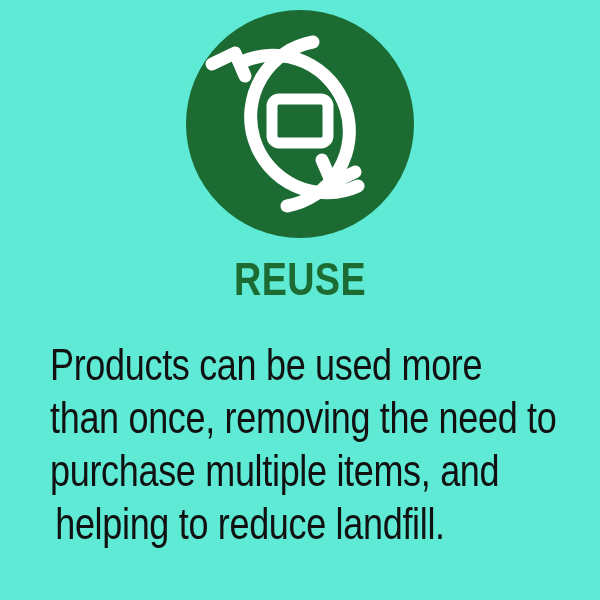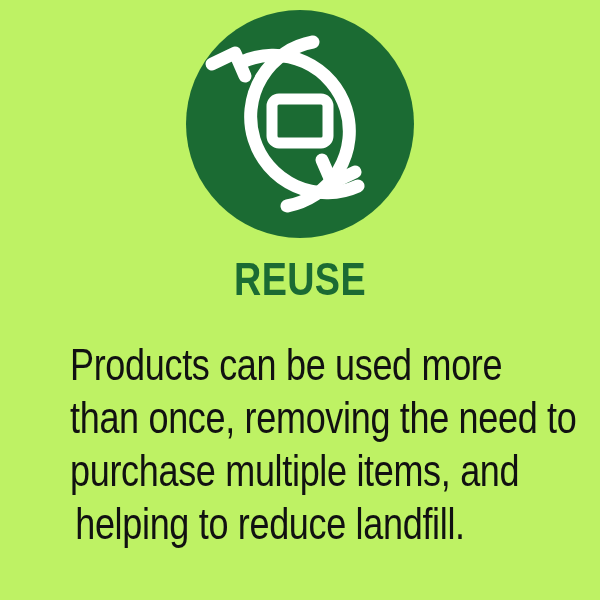"REUSE" .card { background: #bef264 -> #5eead4 }
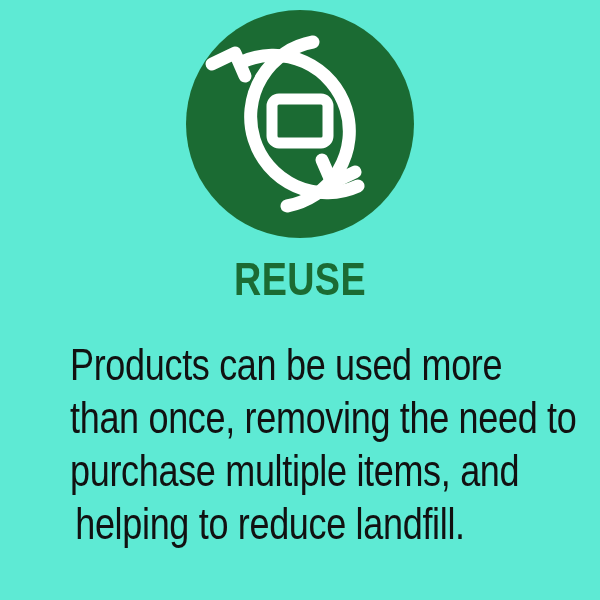"Products can be used more" .body-copy { padding-left: 20px -> none }
